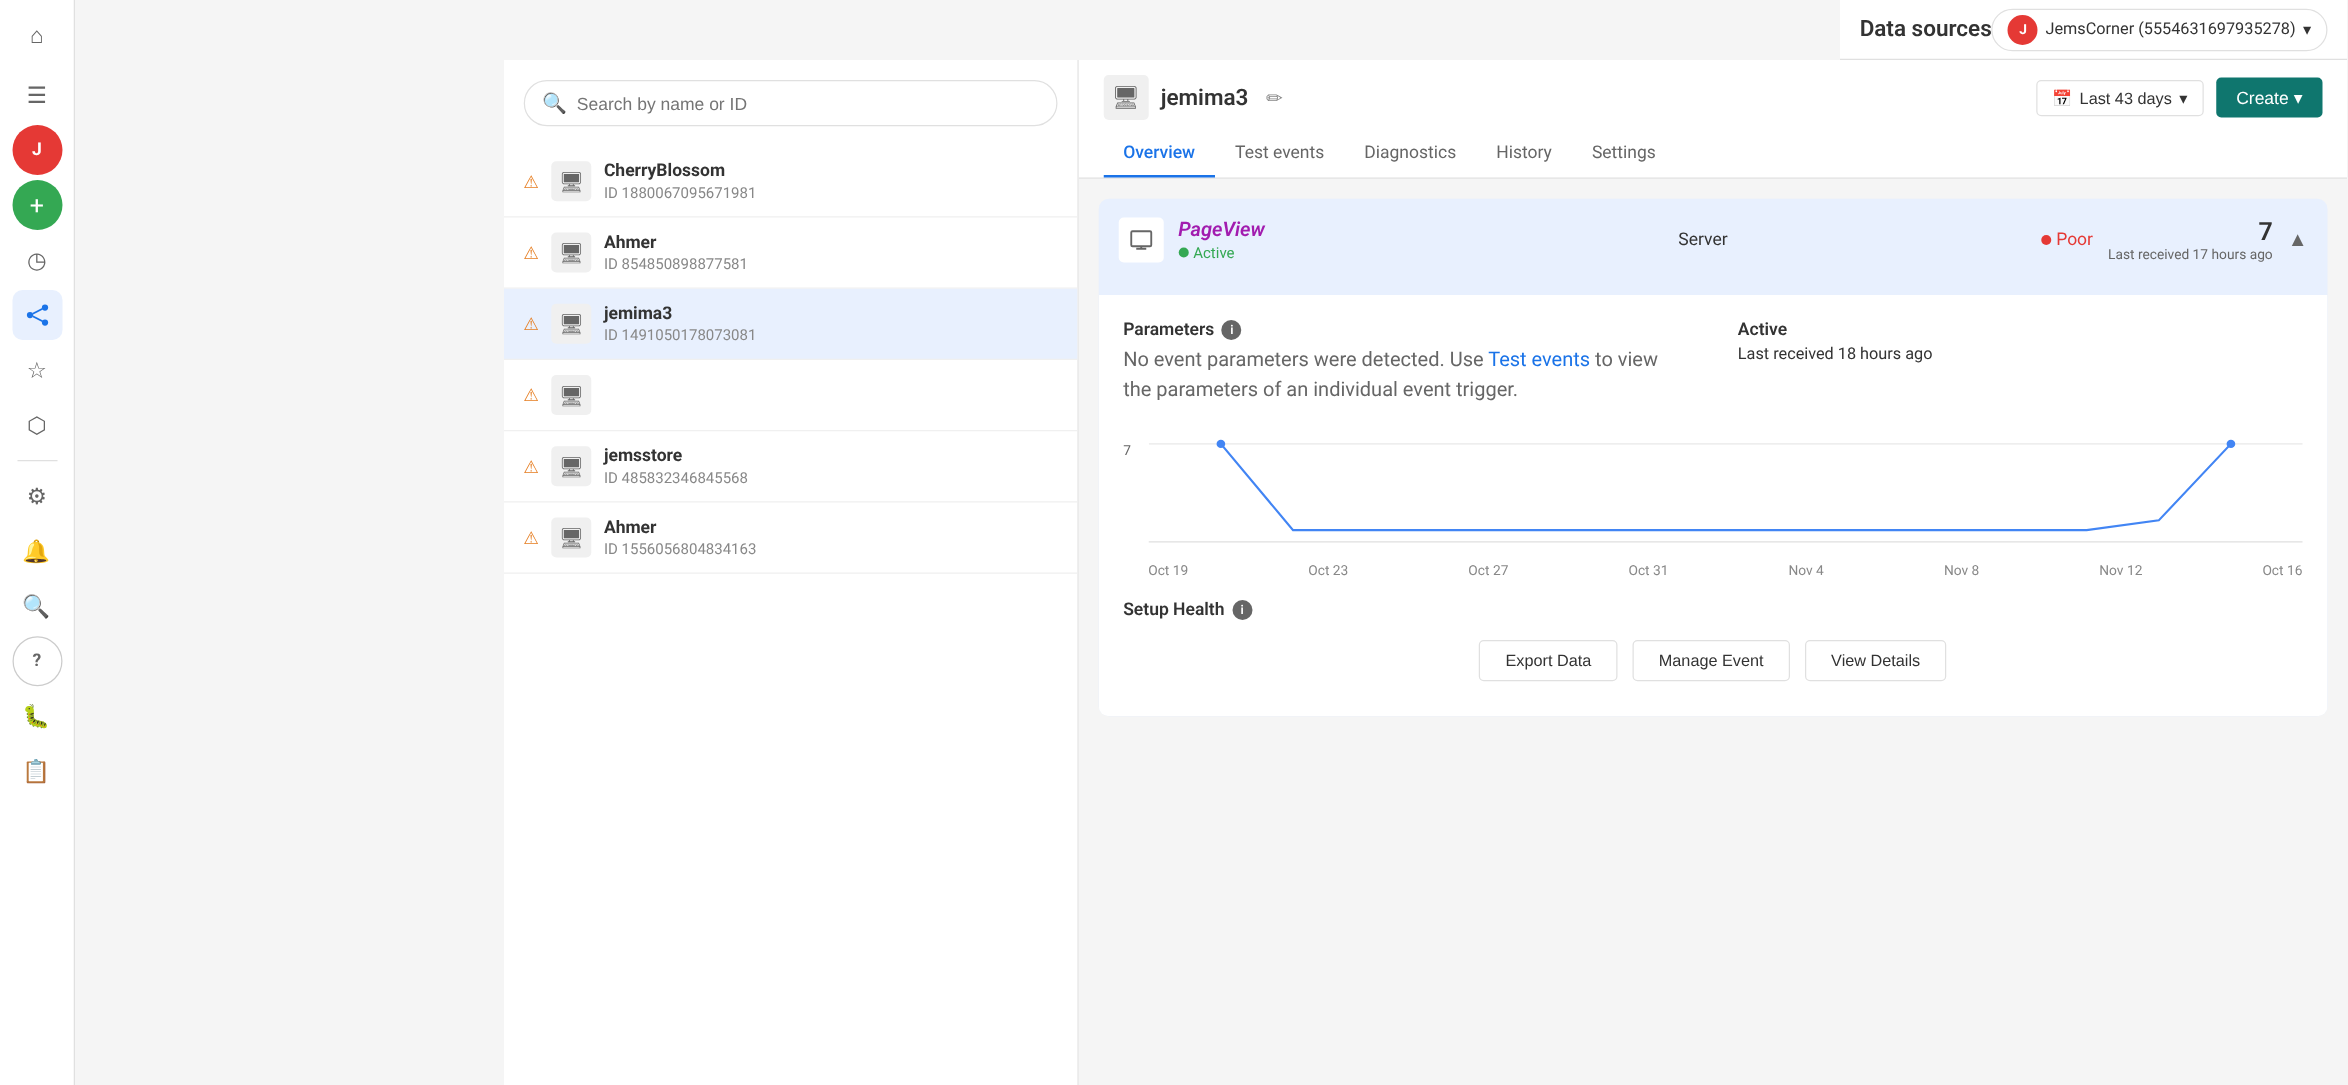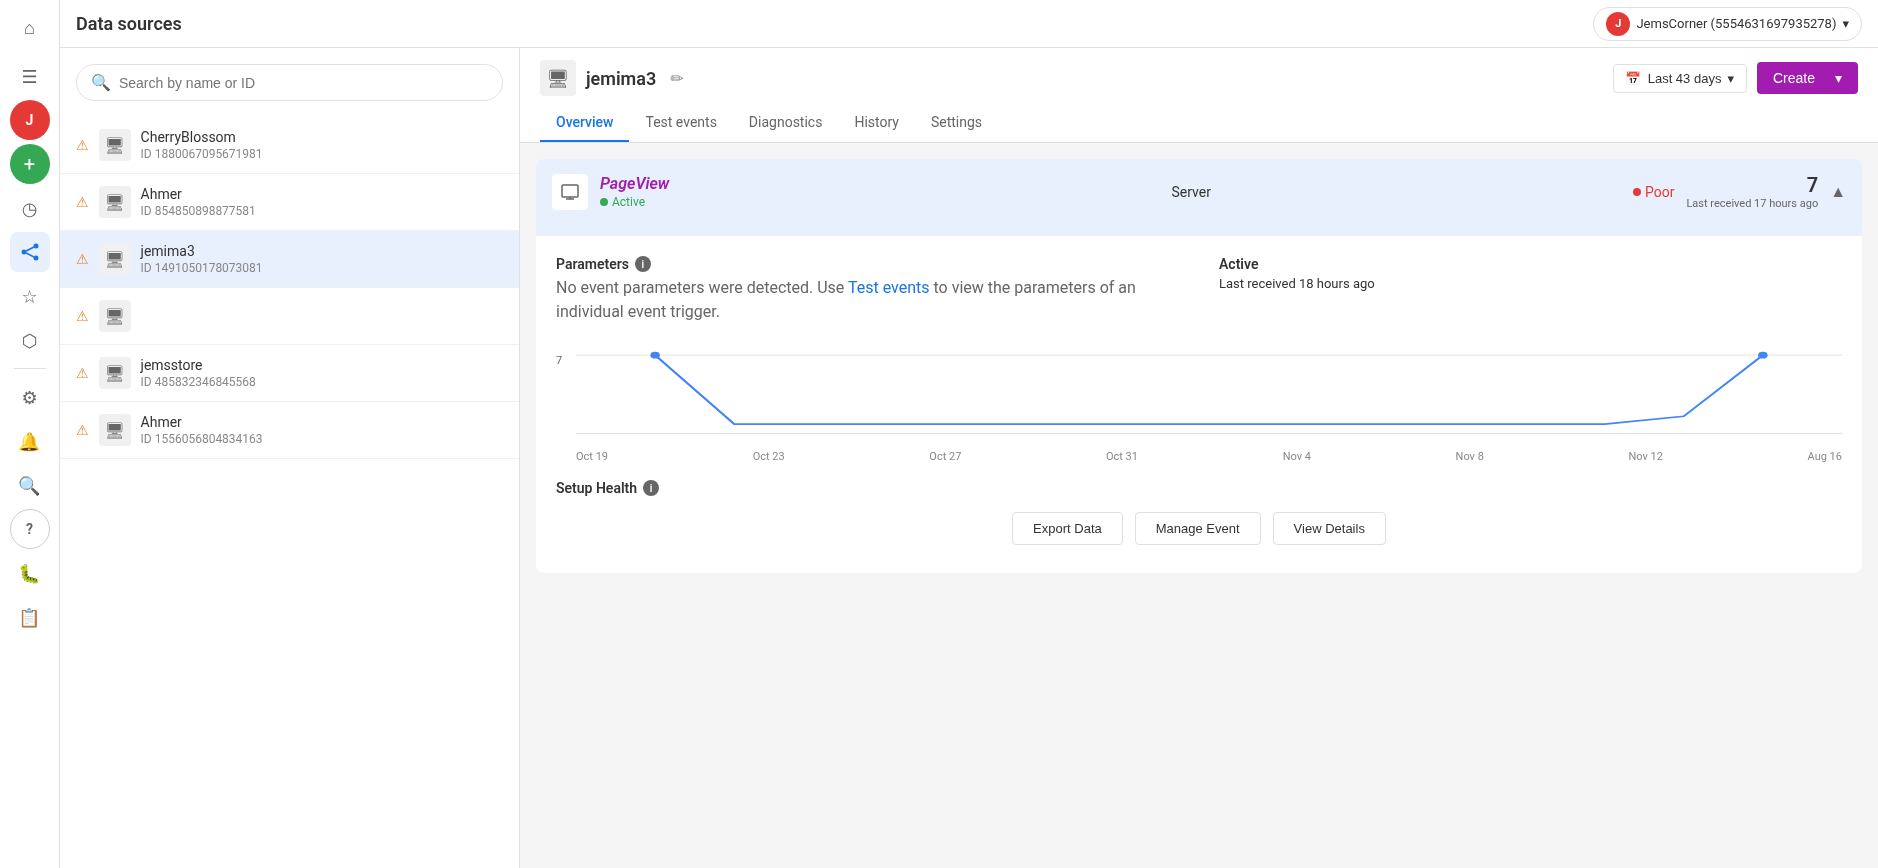"Data sources" .main-content { align-items: none -> flex-end }
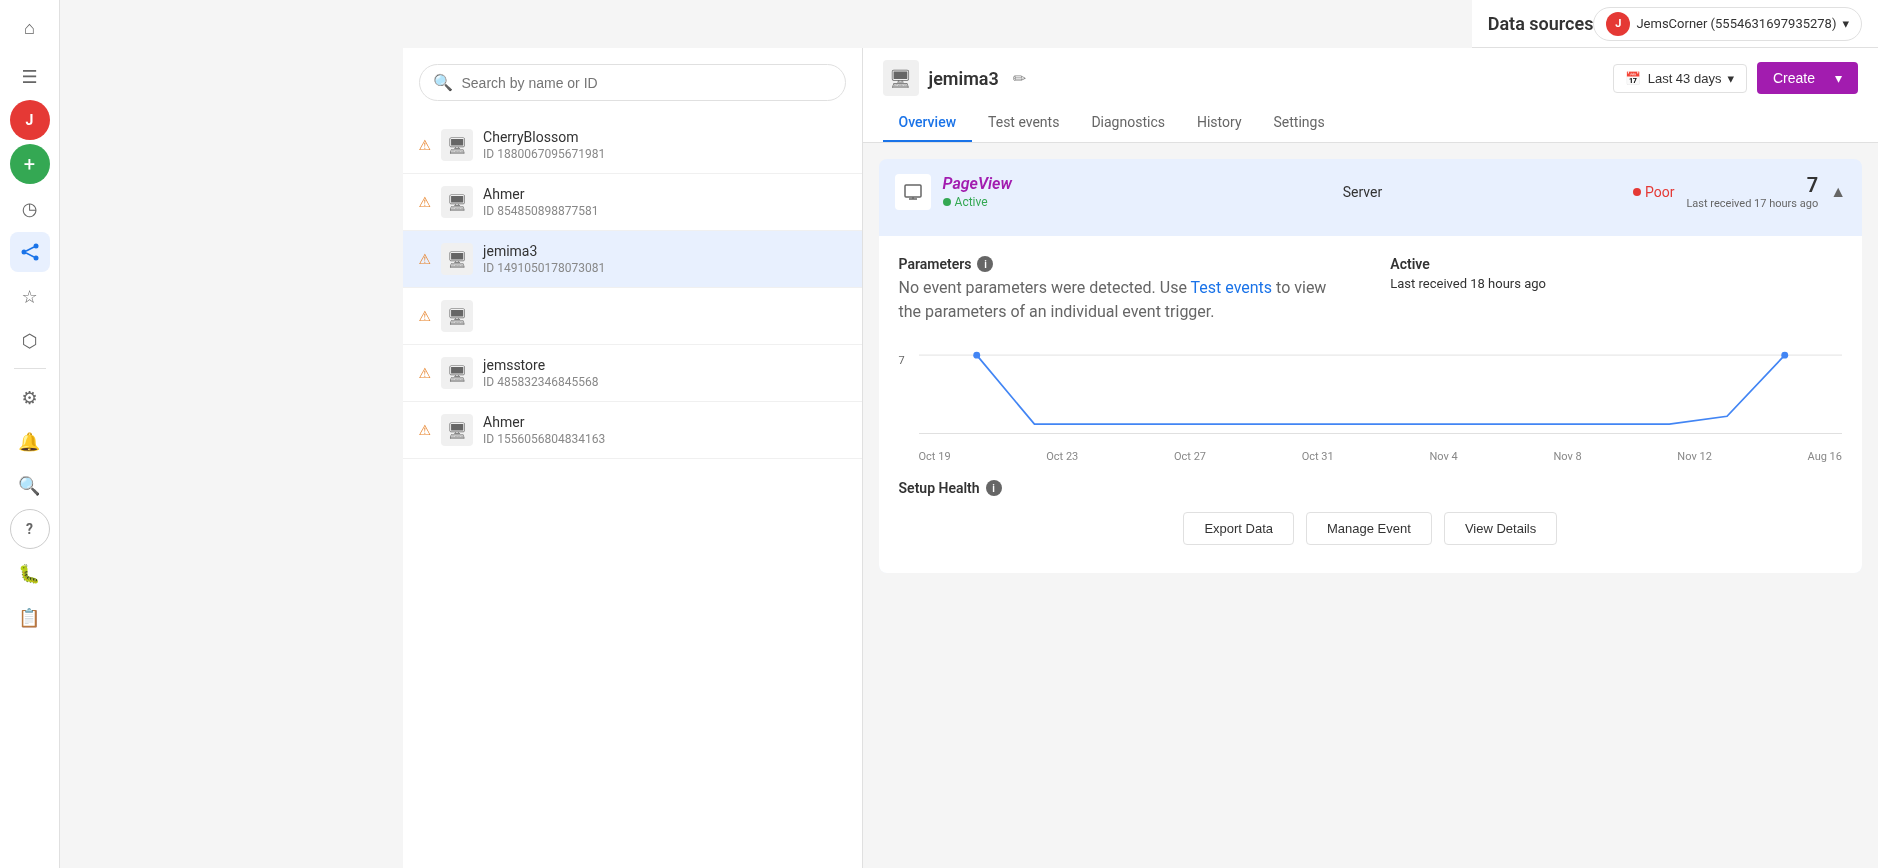"Create" .create-btn { background: #a21caf -> #0f766e; gap: 20px -> 4px }
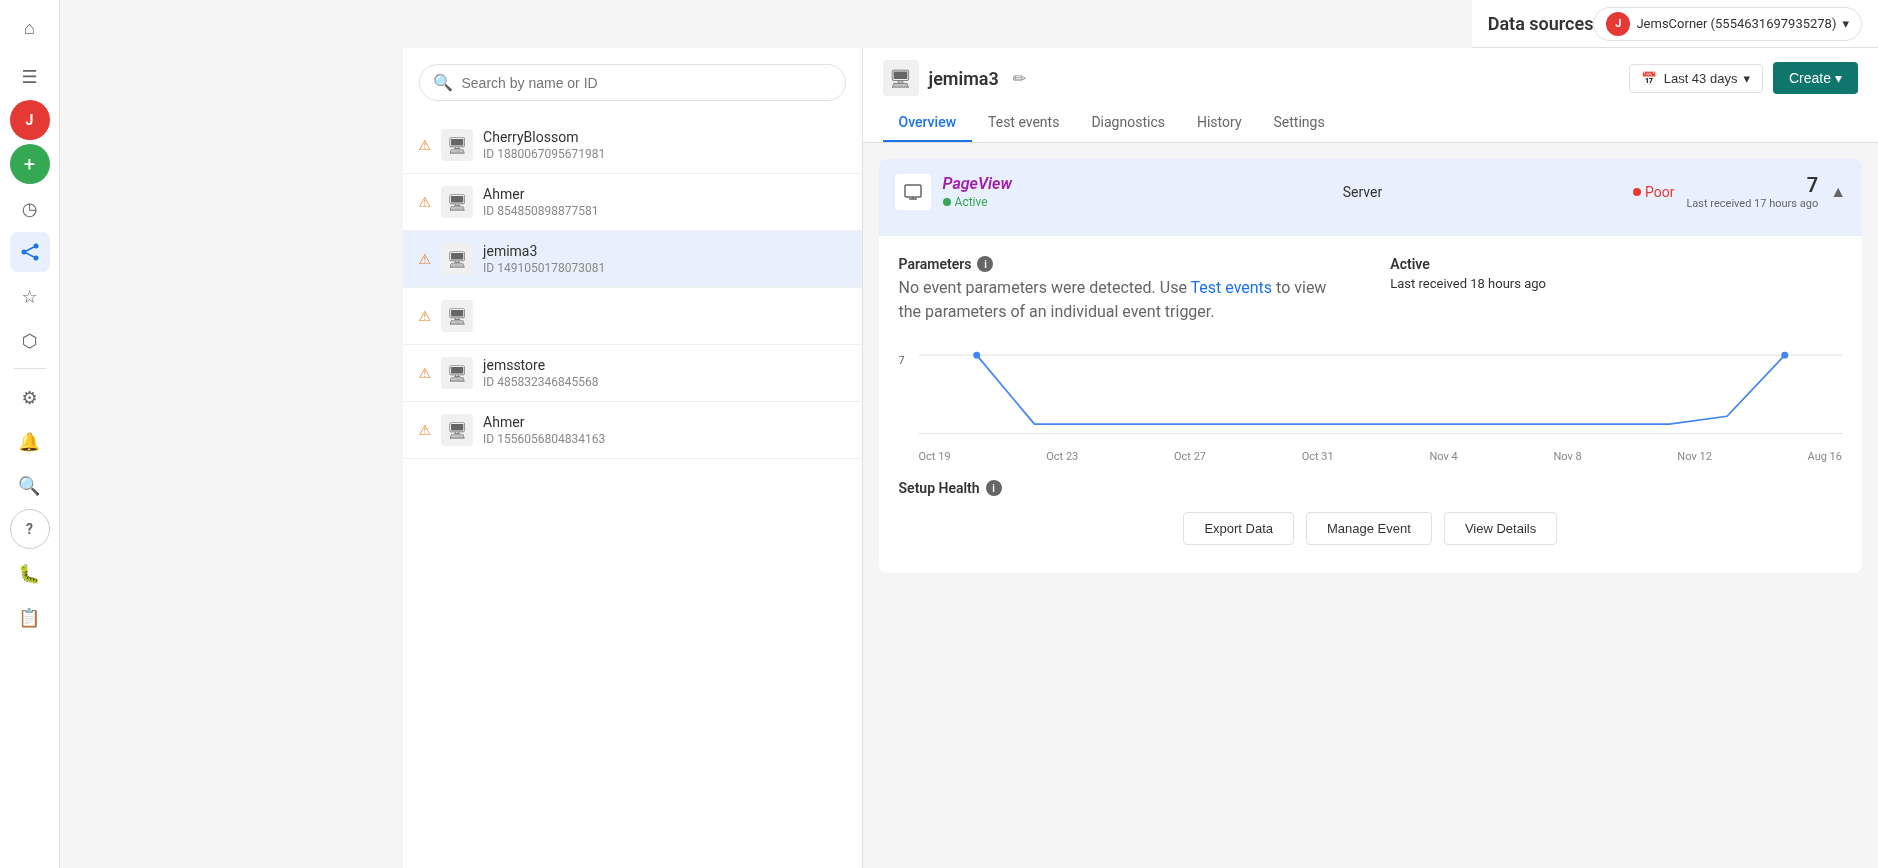"CherryBlossom" .source-name { font-weight: 400 -> 700 }
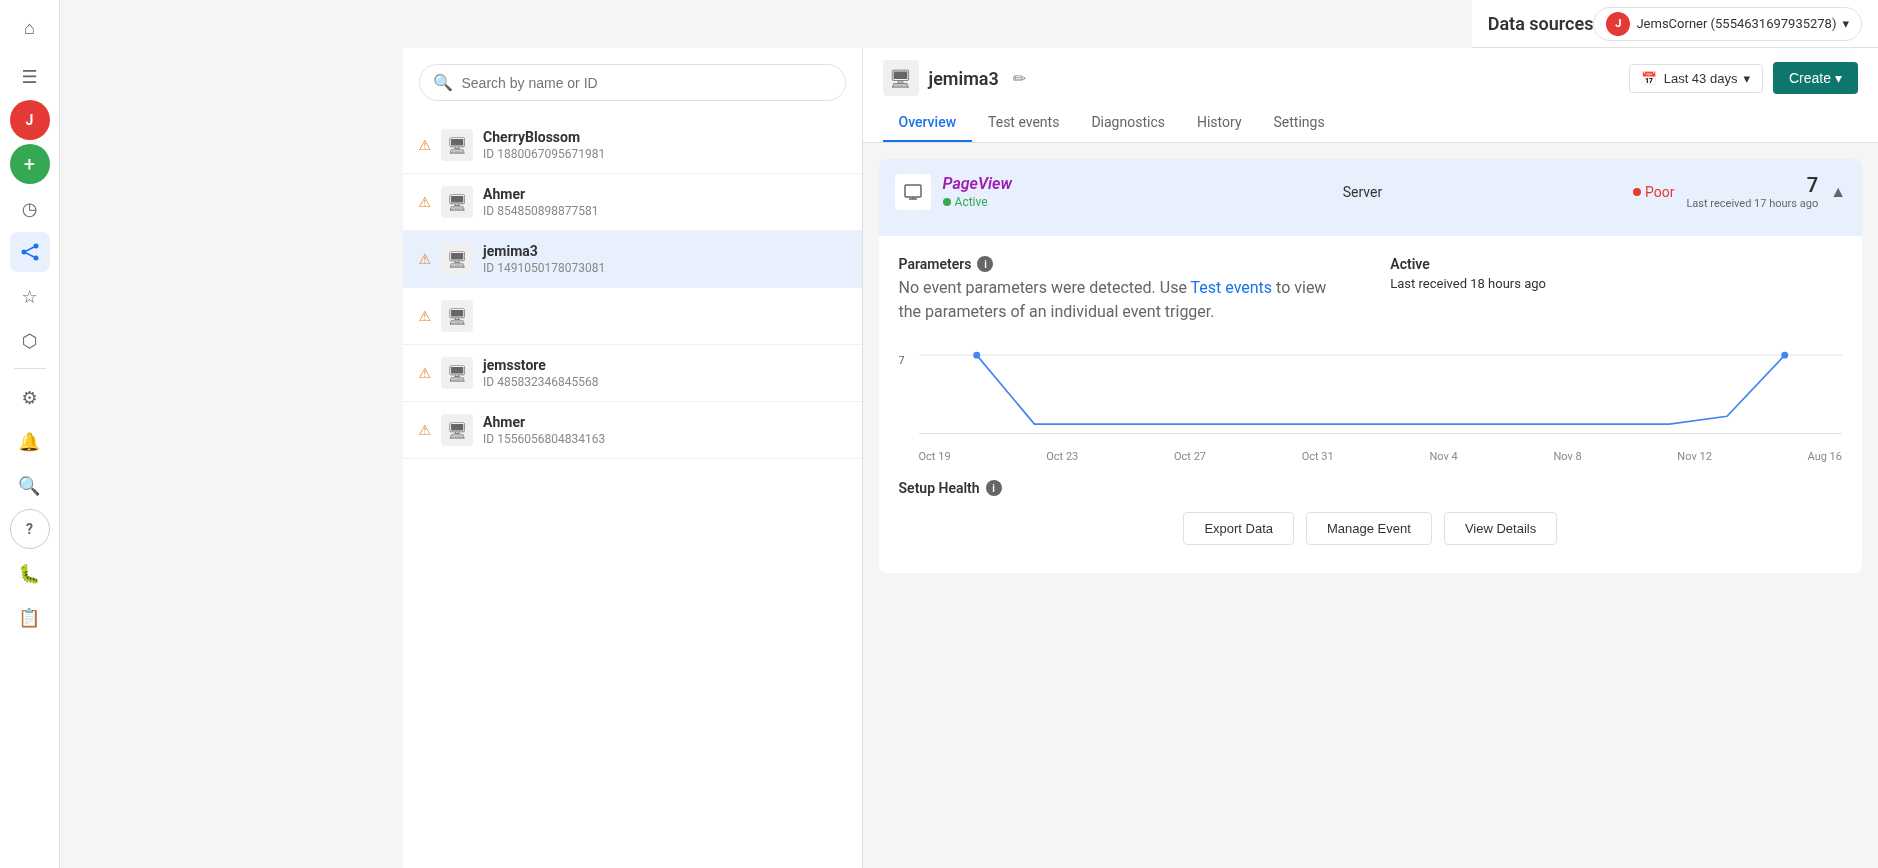"Aug 16" span.chart-x-label { text: Aug -> Oct }
